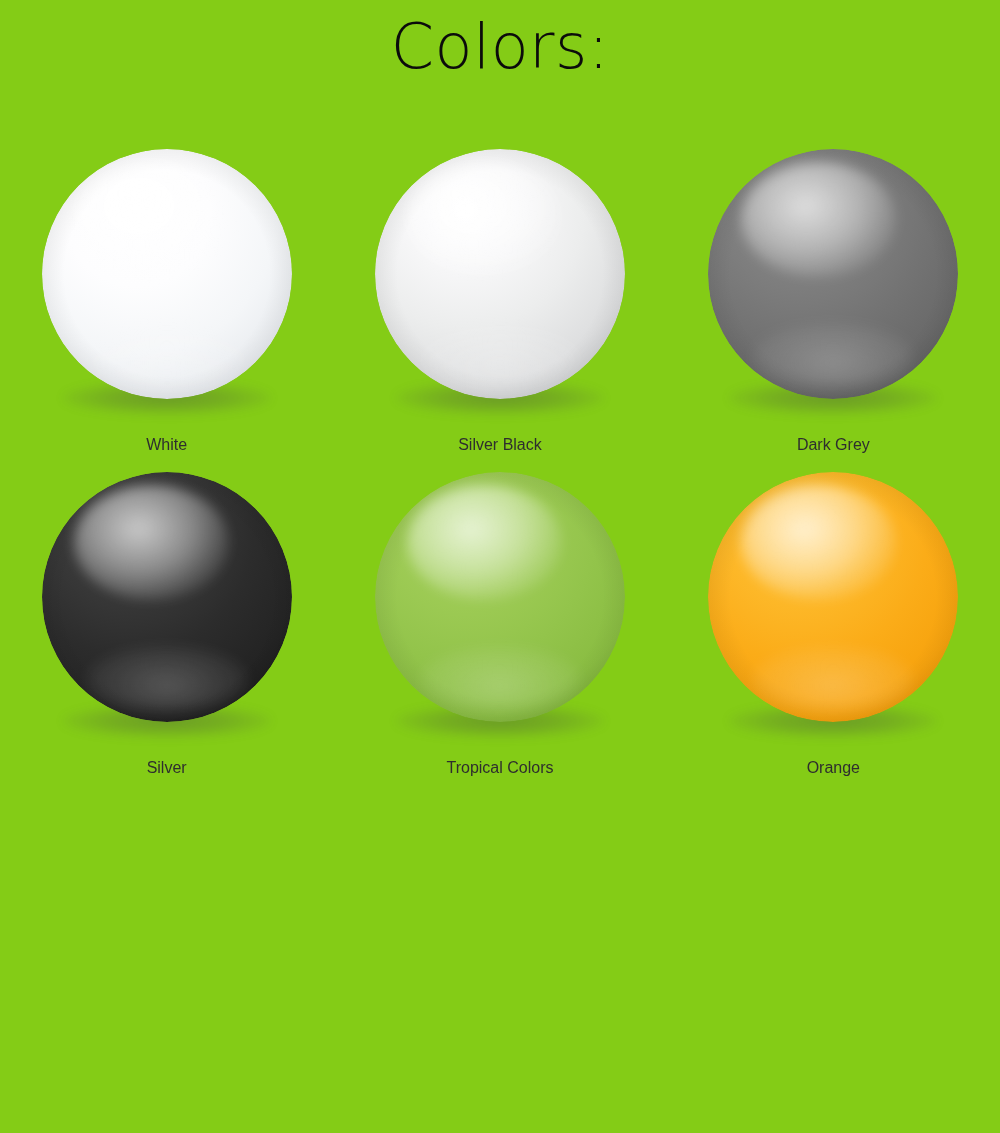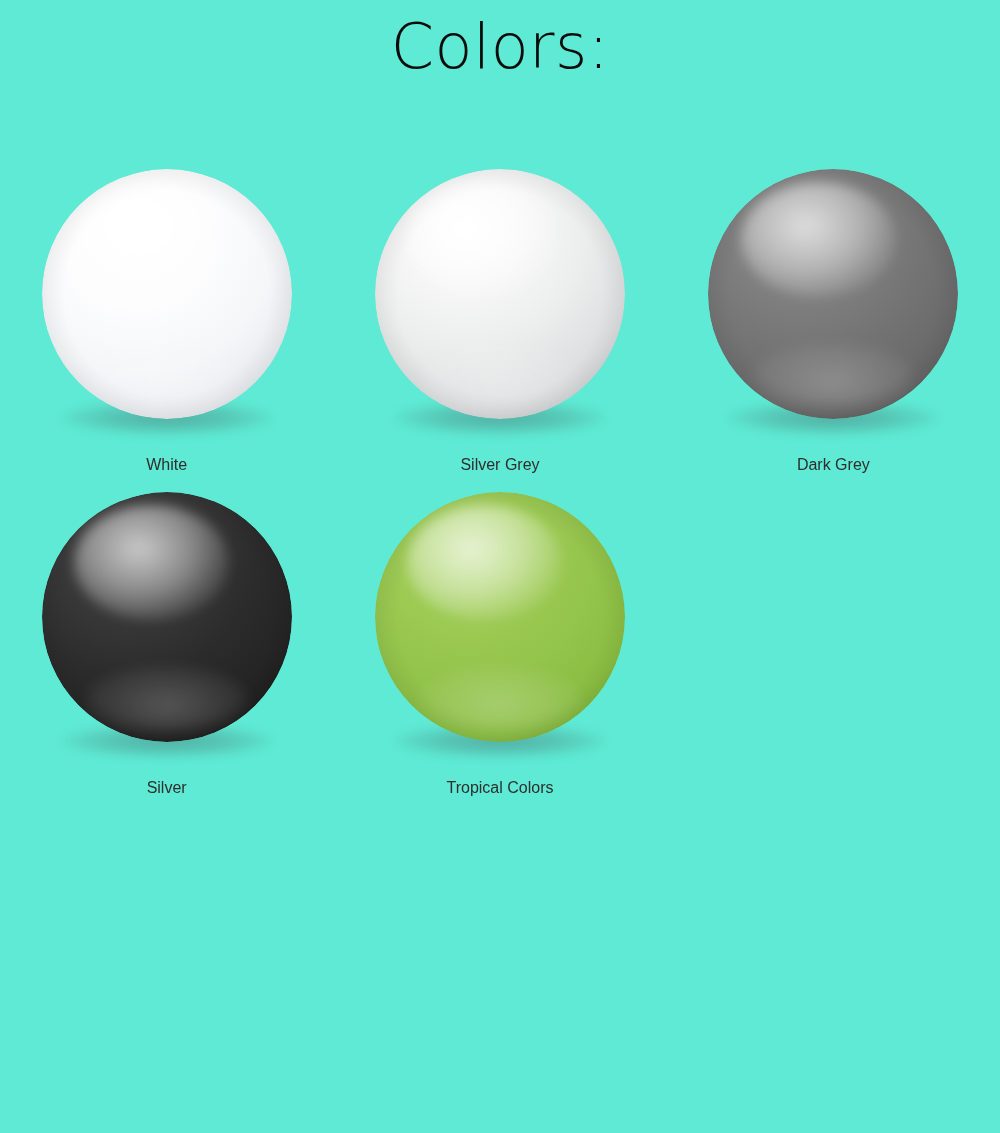"Colors:" .page { background: #5eead4 -> #84cc16 }
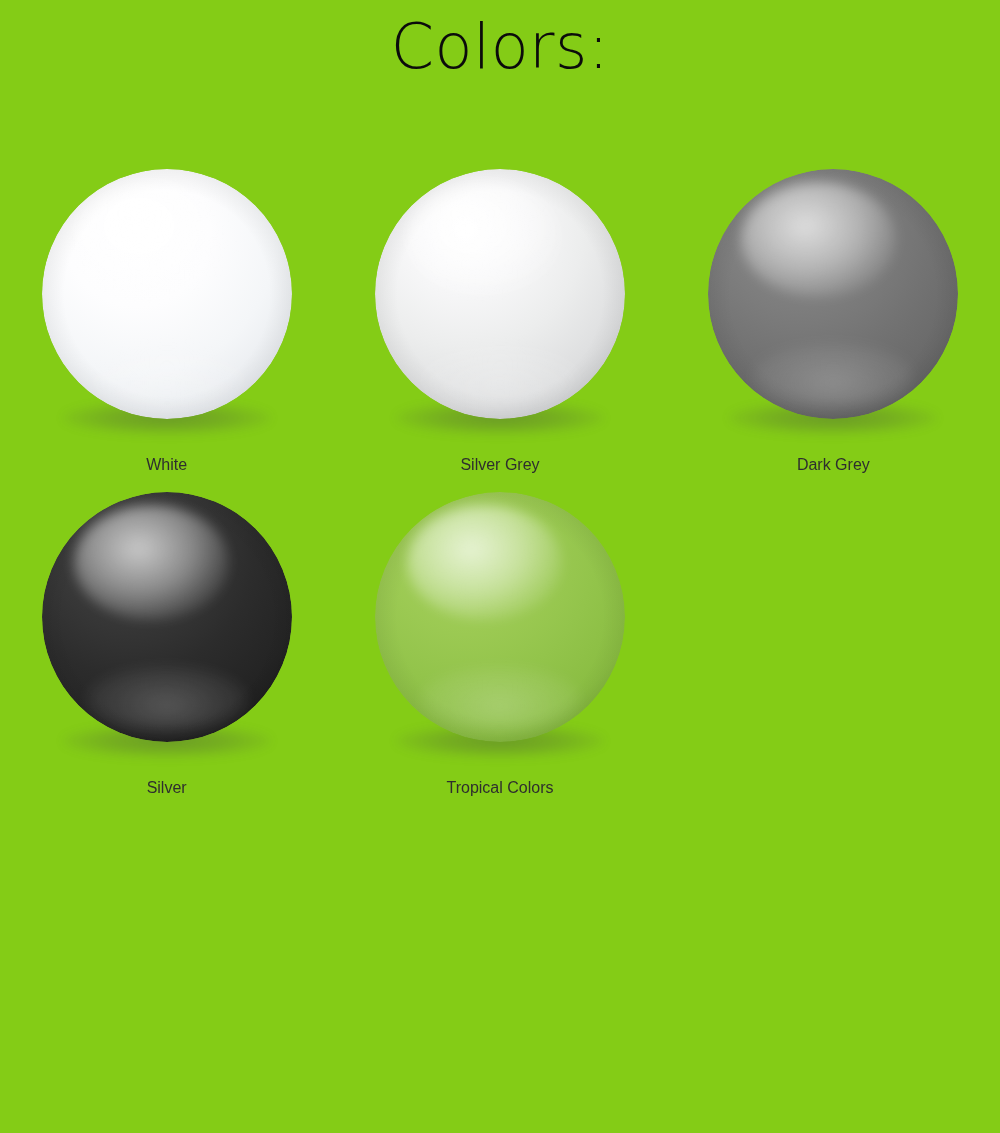"White" .swatch-grid { top: 169px -> 149px }
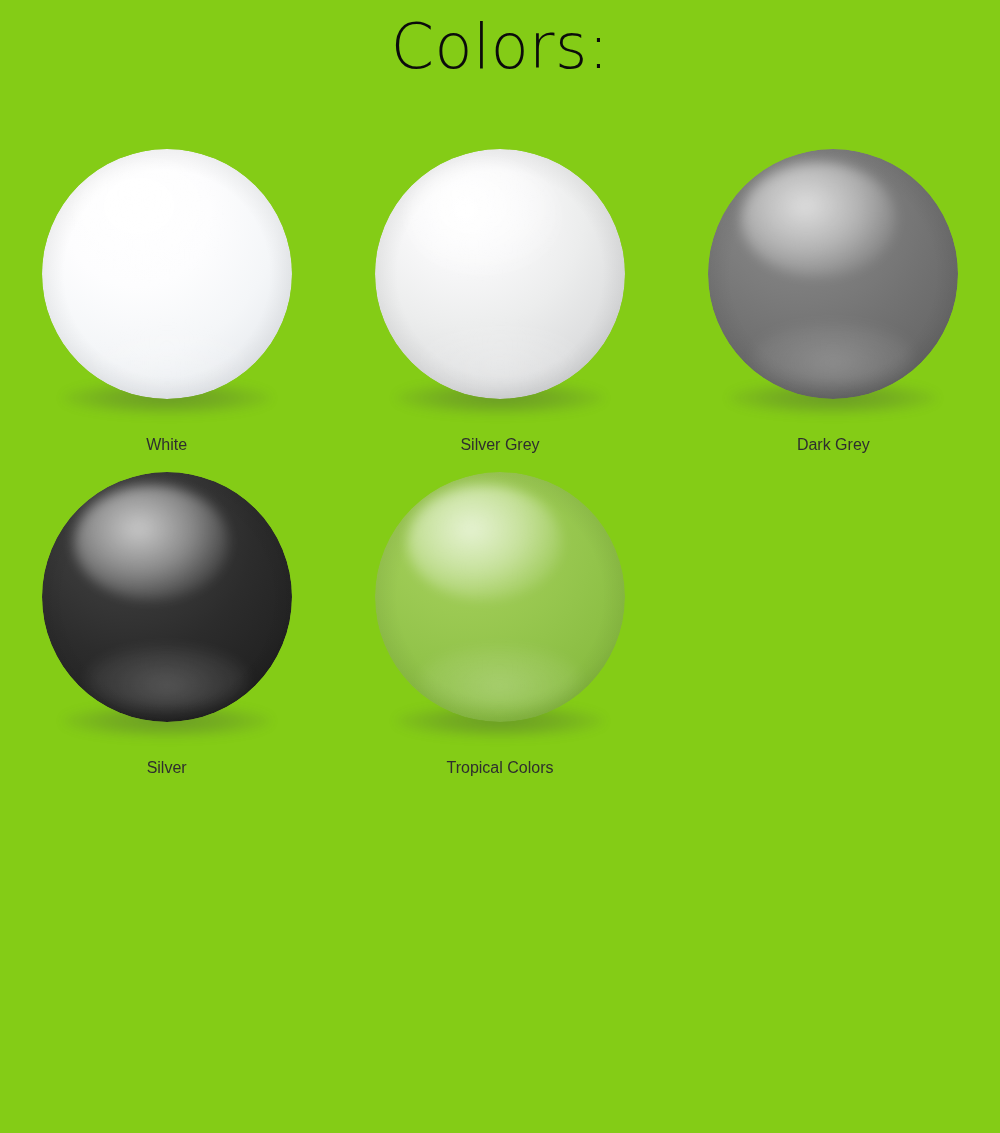"Silver Grey" div.swatch-label { text: Grey -> Black }
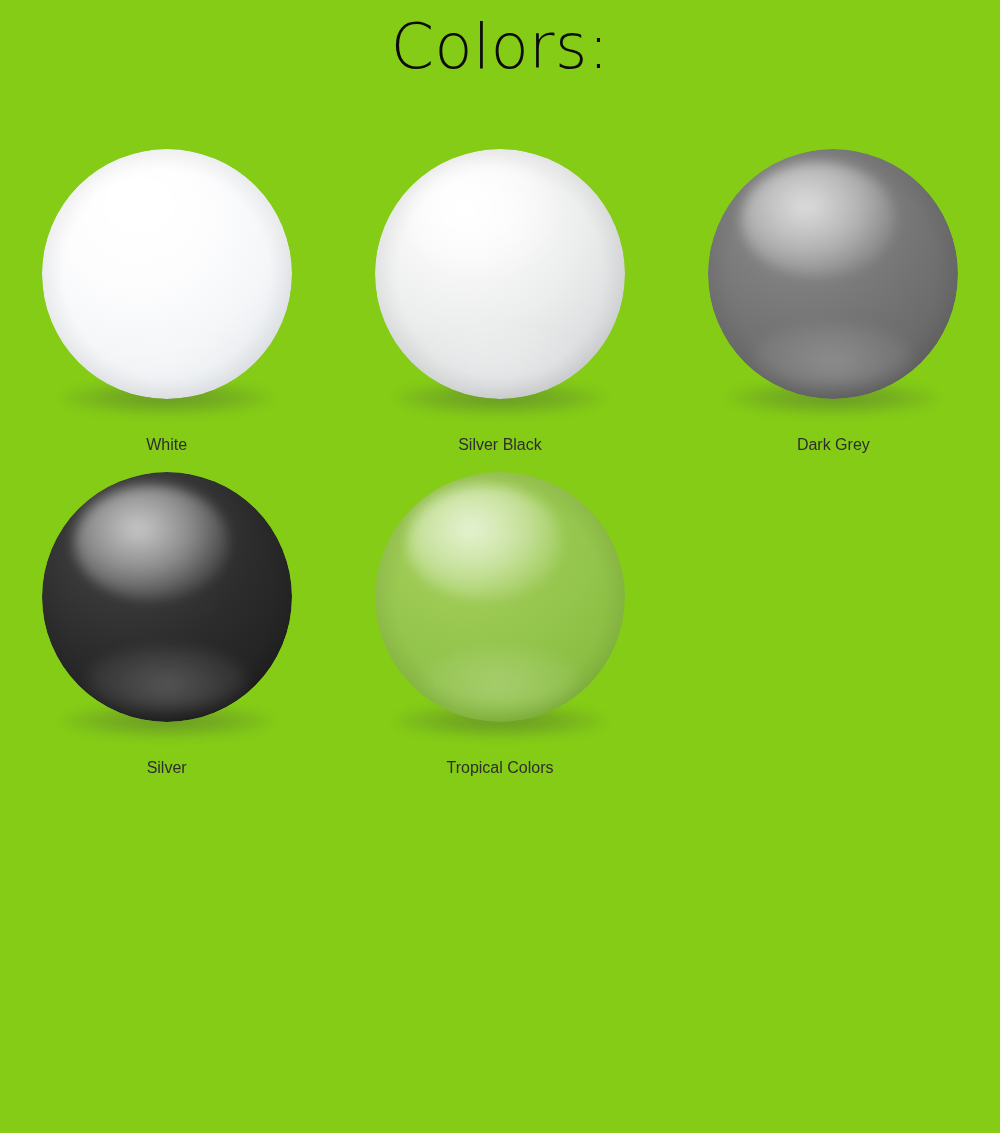"Orange" div.swatch { html: none -> <div> <div> <div></div> <div> <div></div> <div></div> <div></div> <div></div> </div> </div> <div>Orange</div> </div> }
